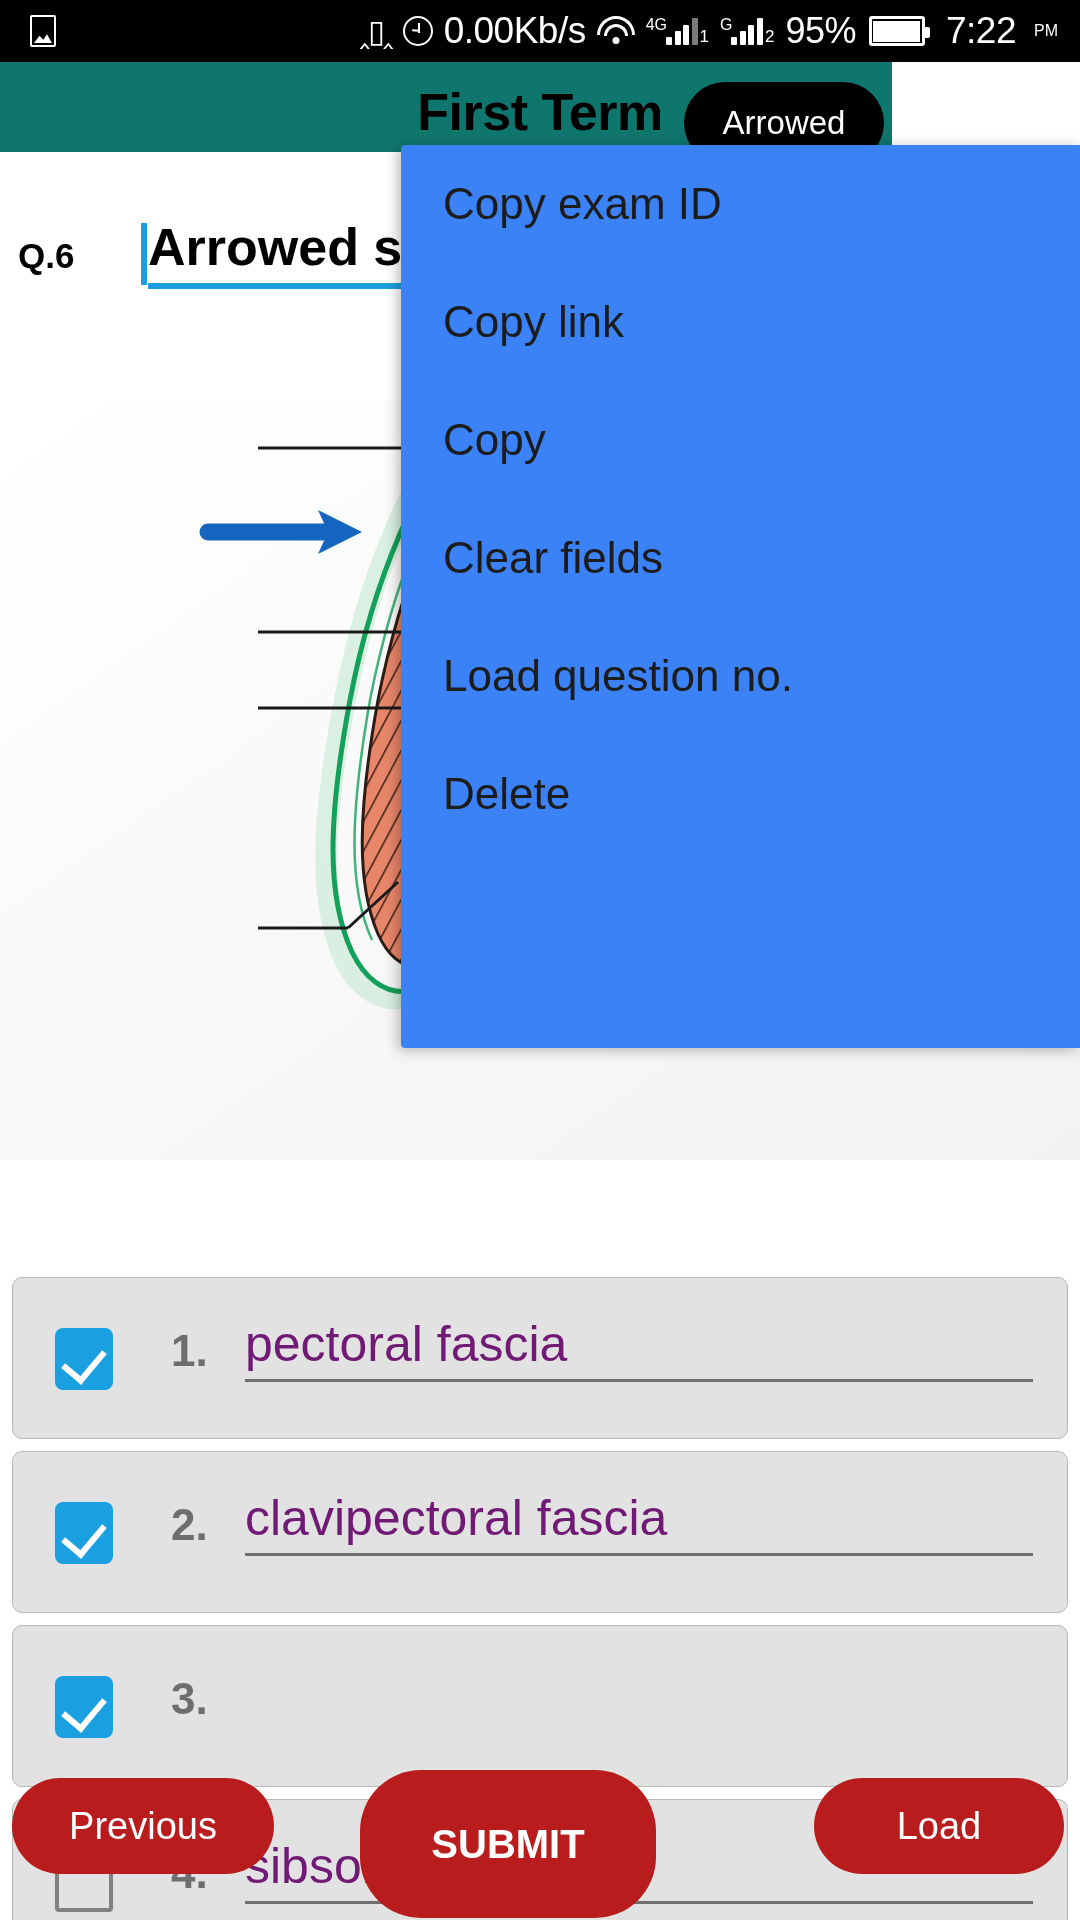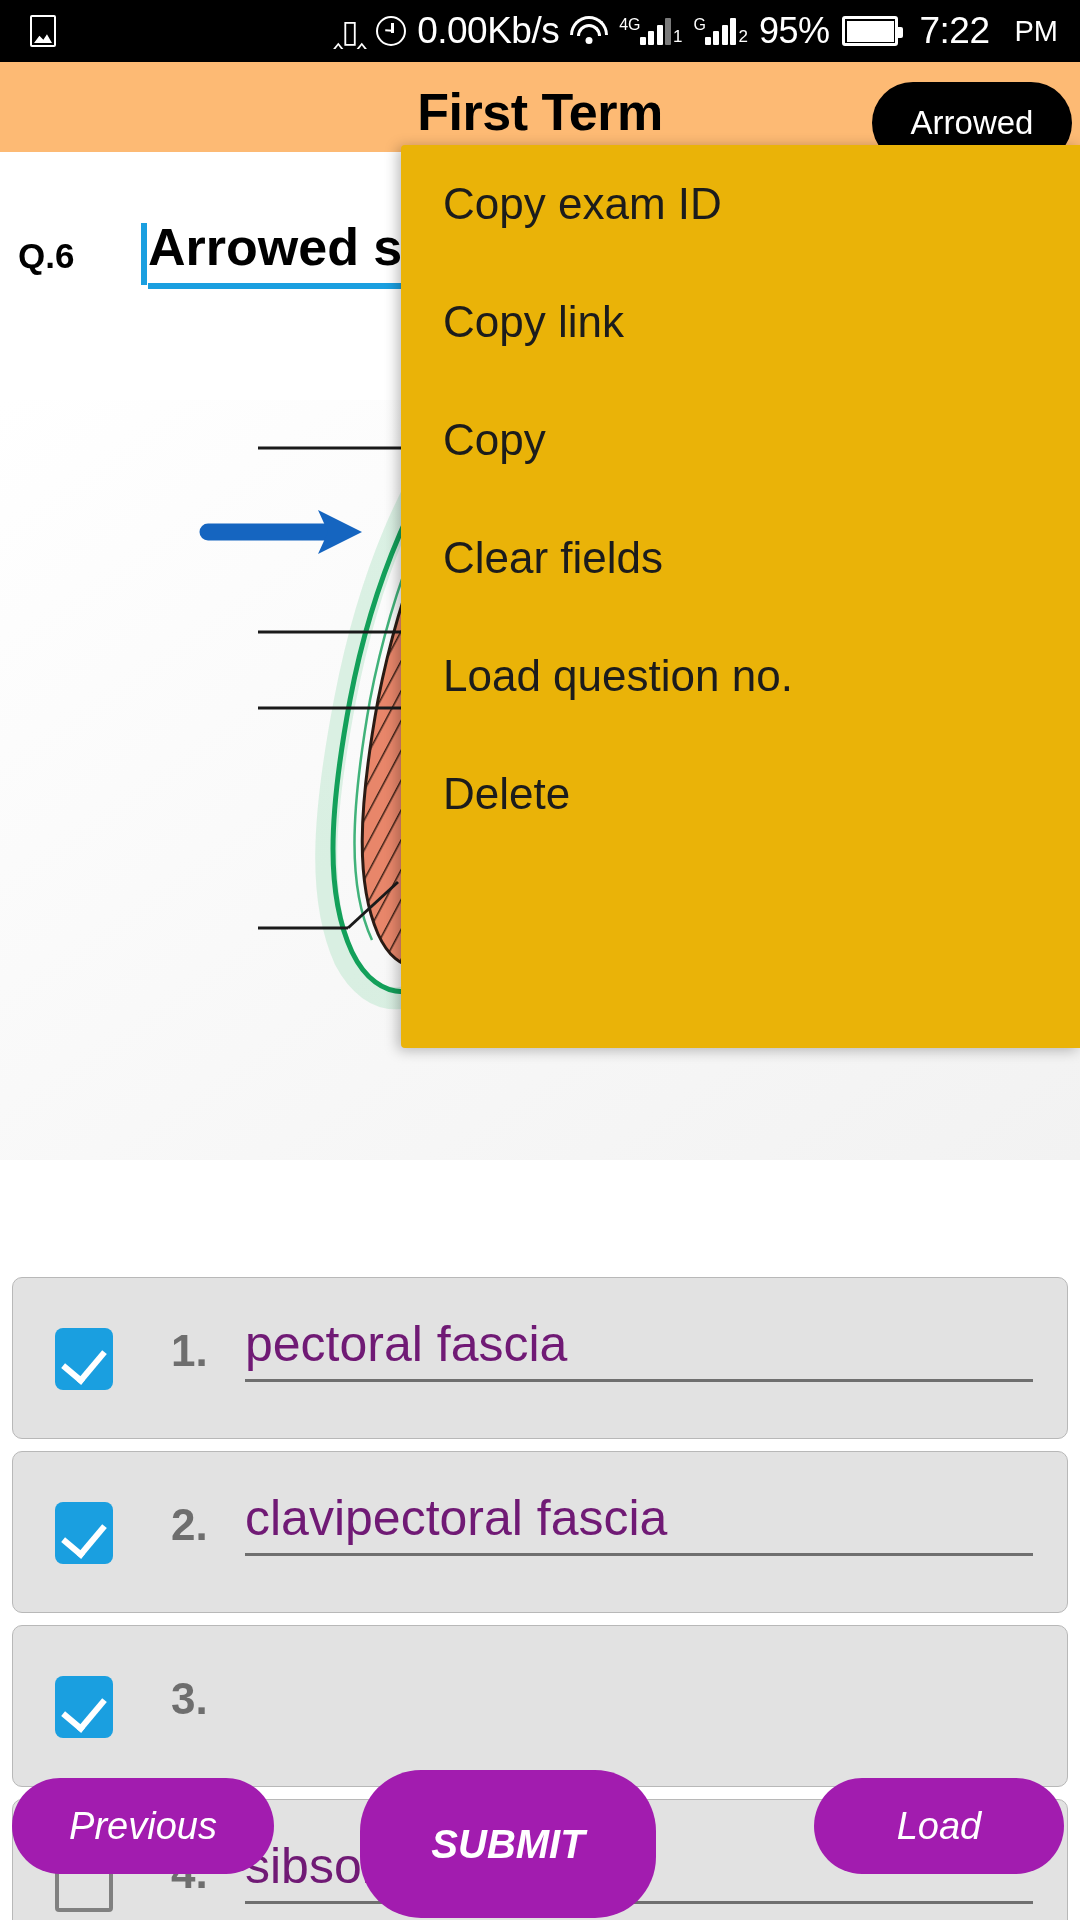"PM" .clock-ampm { font-size: 29px -> 16px; margin-left: 14px -> 7px }
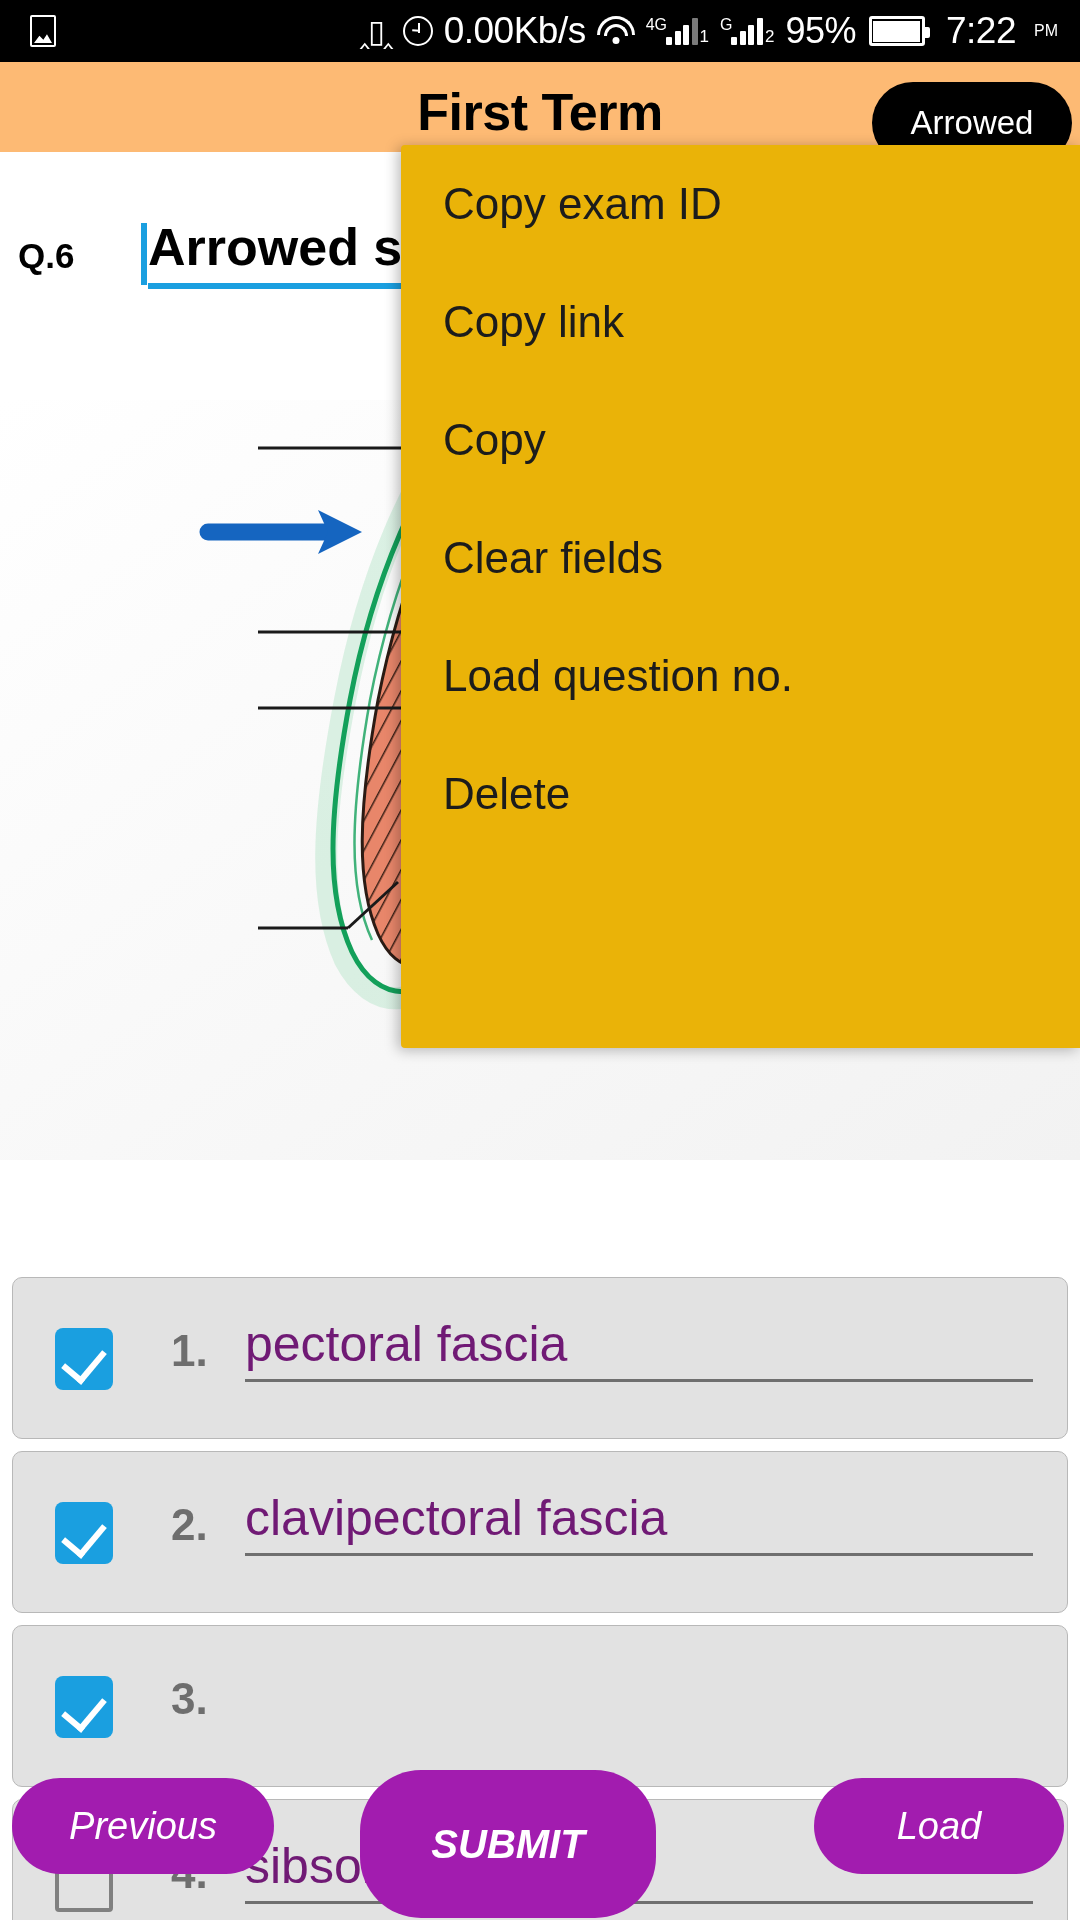"First Term" .header { background: #fdba74 -> #0f766e; width: 1080px -> 892px }
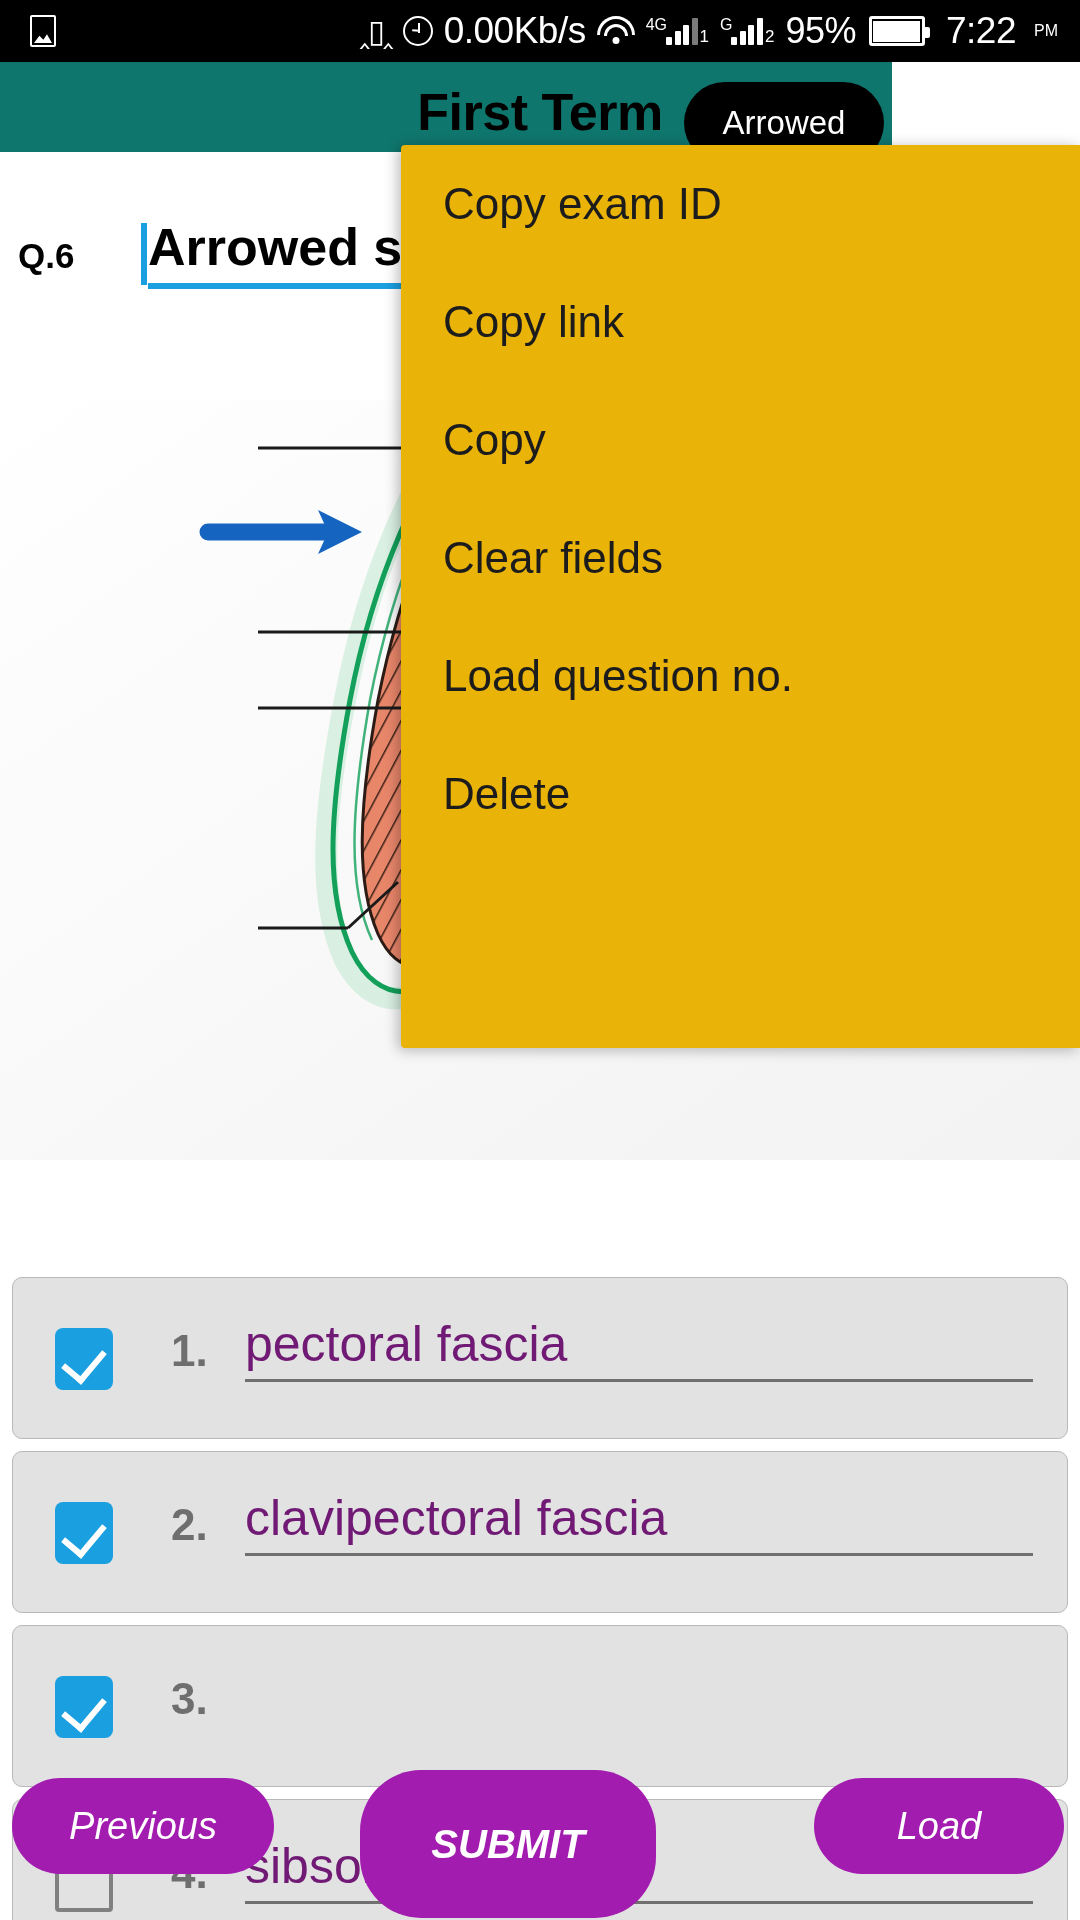"Copy exam ID" .popup-menu { background: #eab308 -> #3b82f6 }
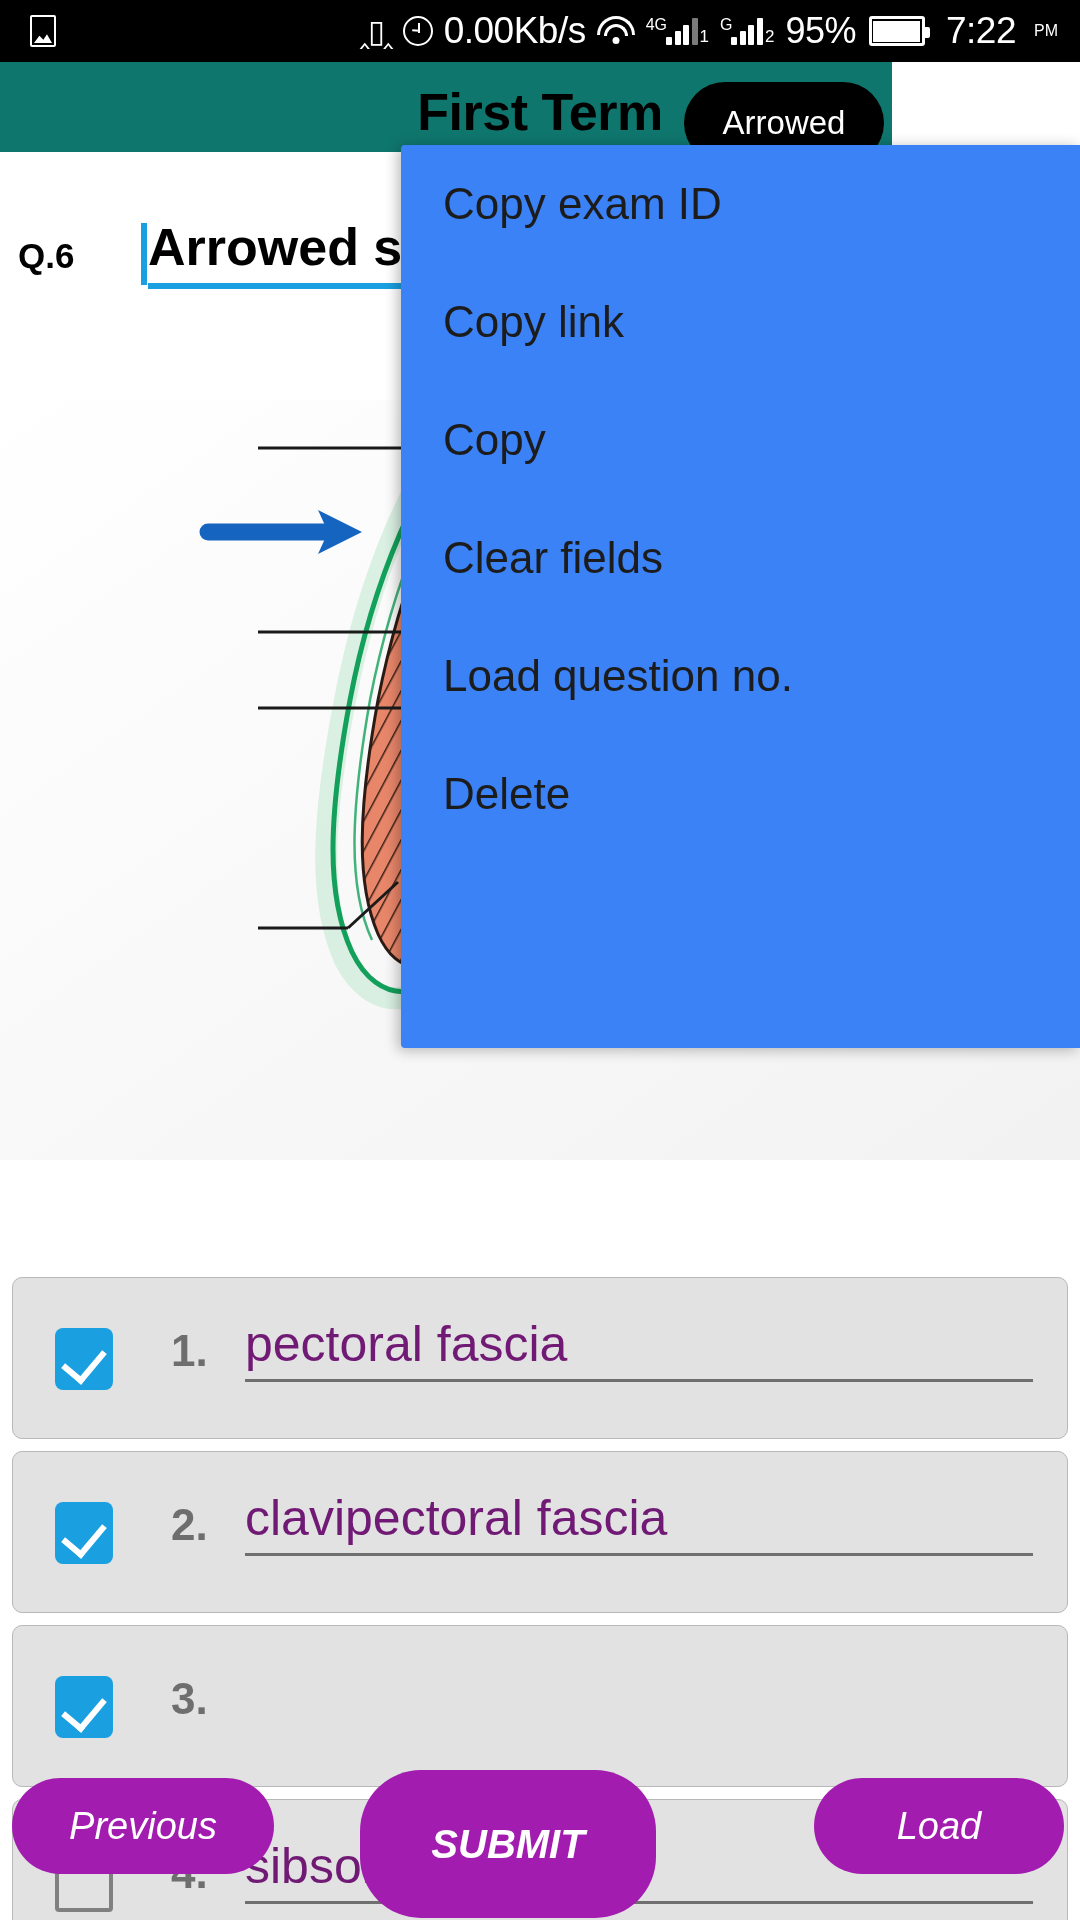"Previous" .nav-btn { background: #a21caf -> #b91c1c; font-style: italic -> none }
